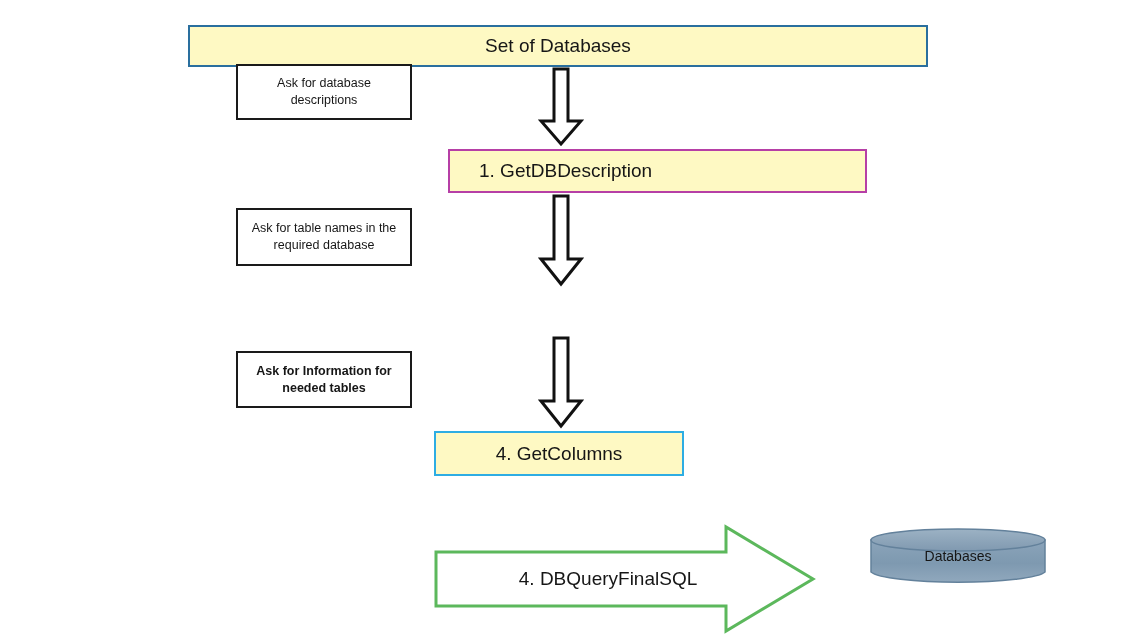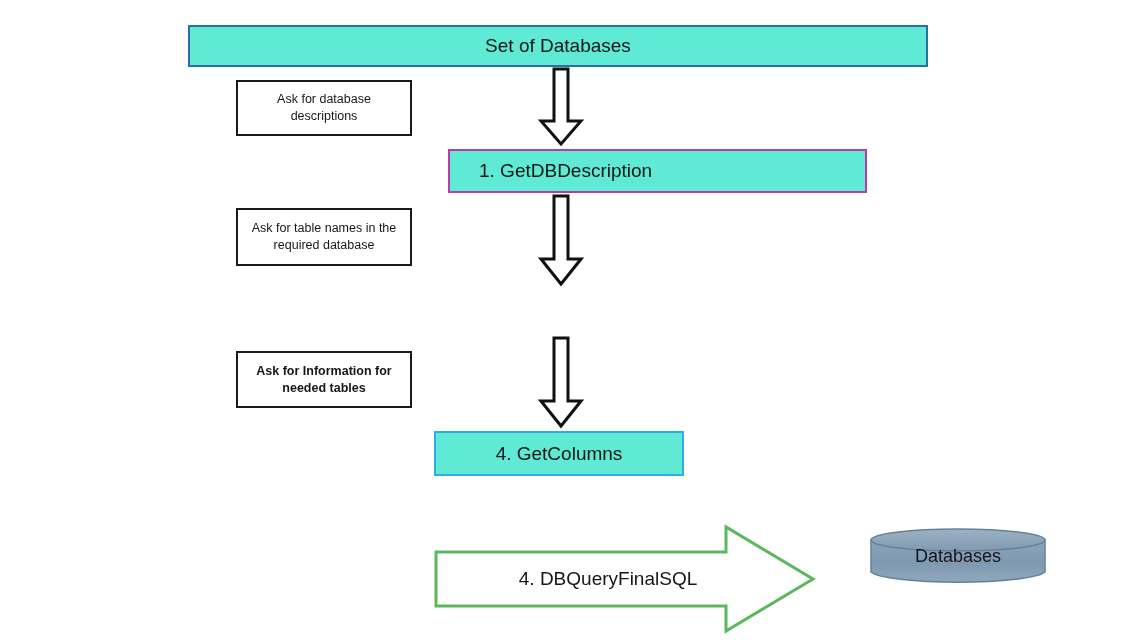"Set of Databases" .node { background: #5eead4 -> #fef9c3 }
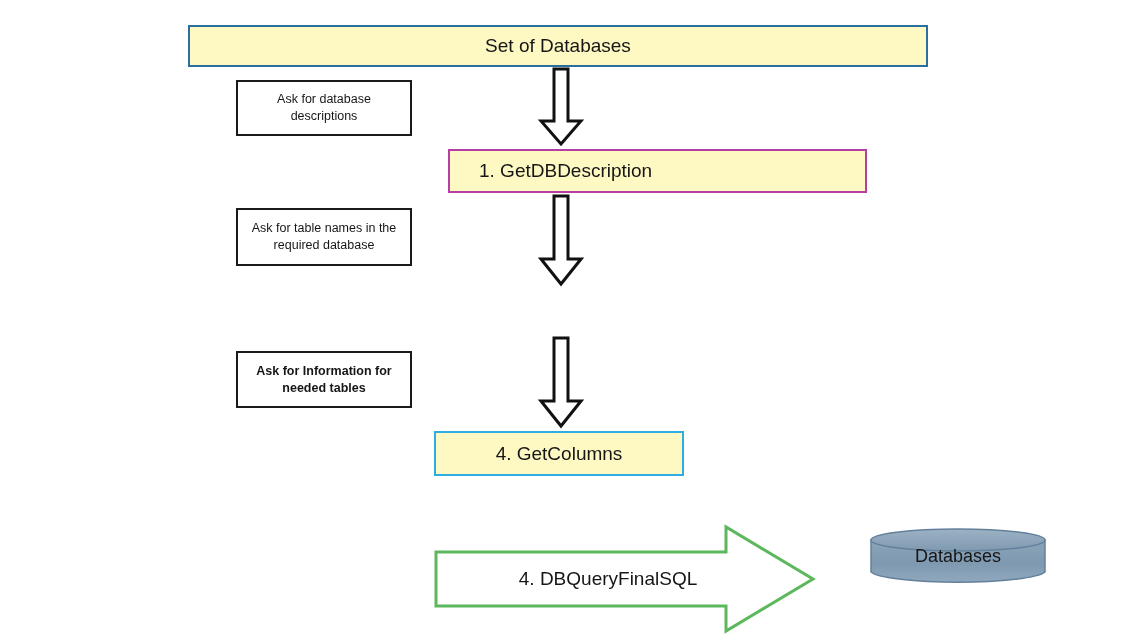"Ask for database descriptions" .note-1 { top: 80px -> 64px }
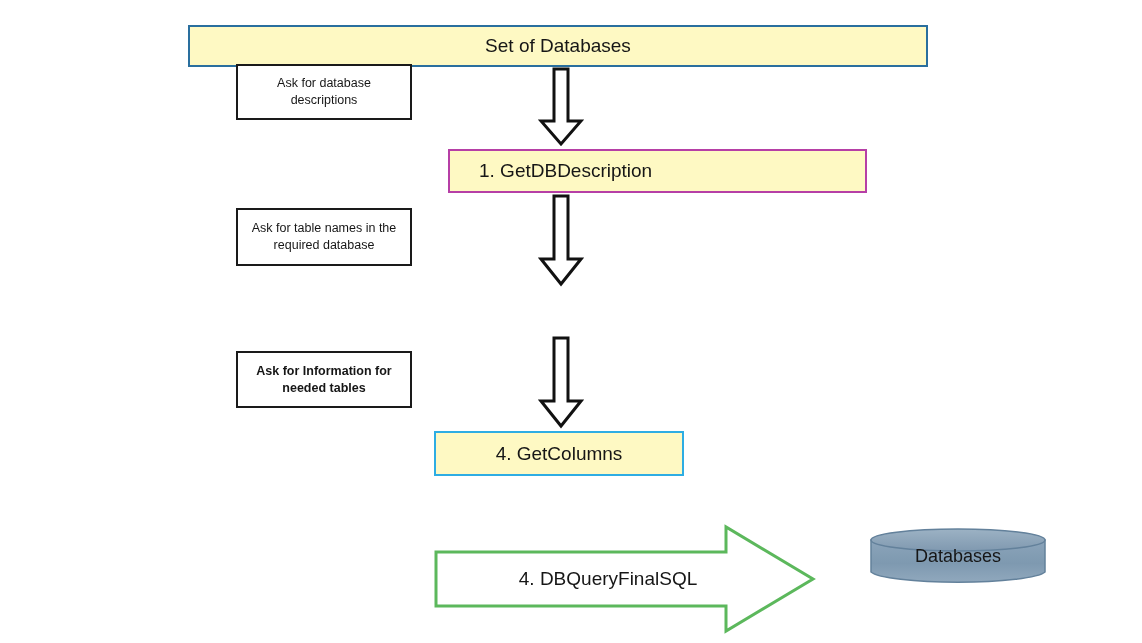"Databases" .cylinder-label { font-size: 18px -> 14px }
